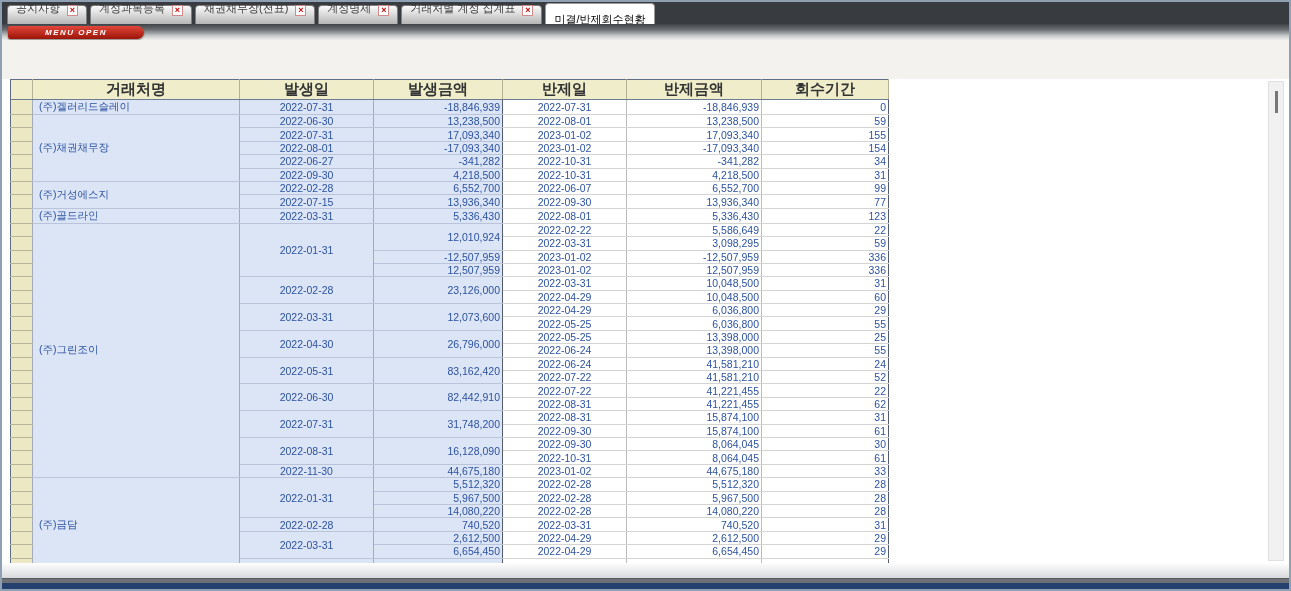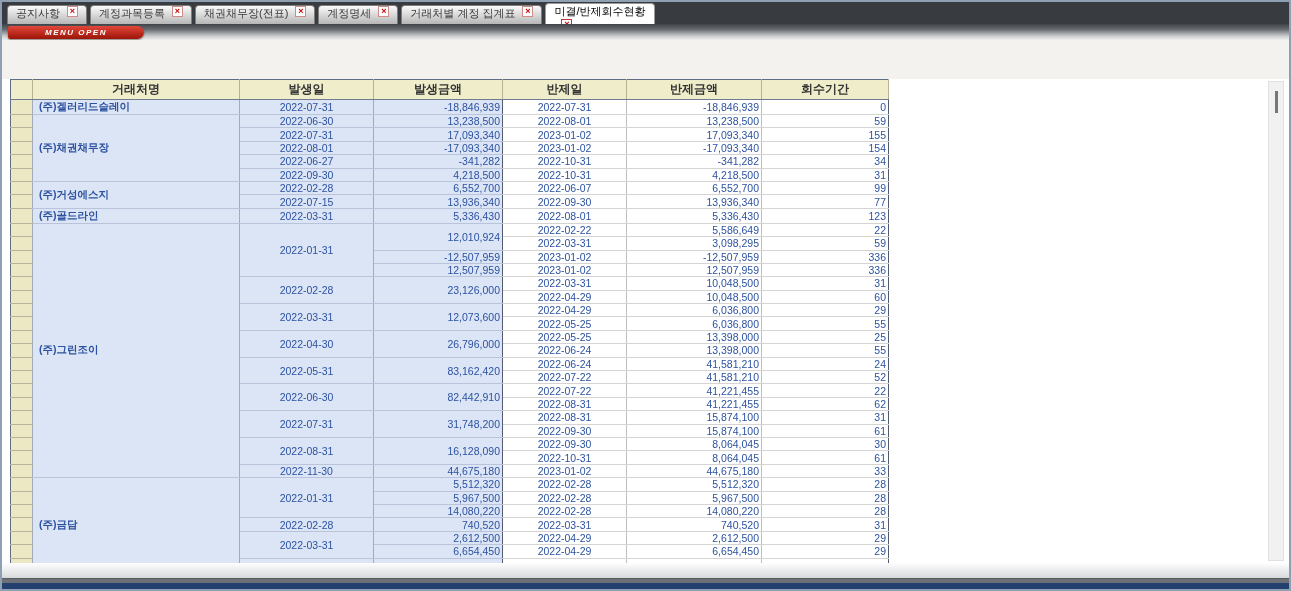"공지사항" .tab { align-items: flex-start -> flex-end; padding: 0 8px -> 8px 8px }
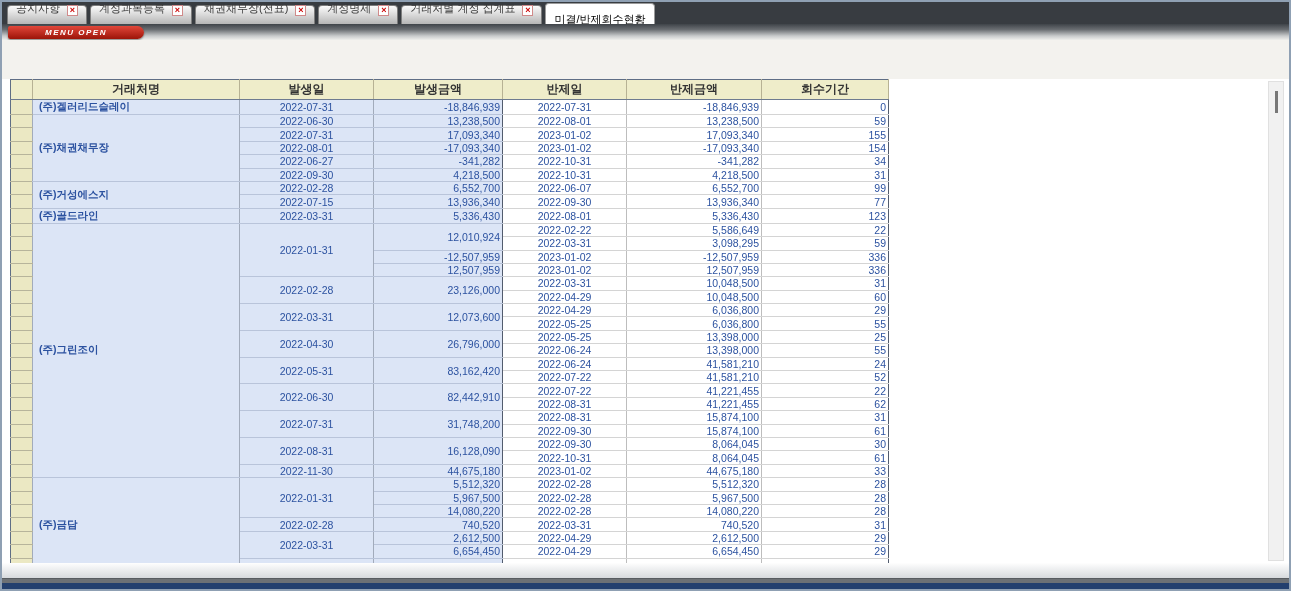"거래처명" .grid th { font-size: 12px -> 15px }
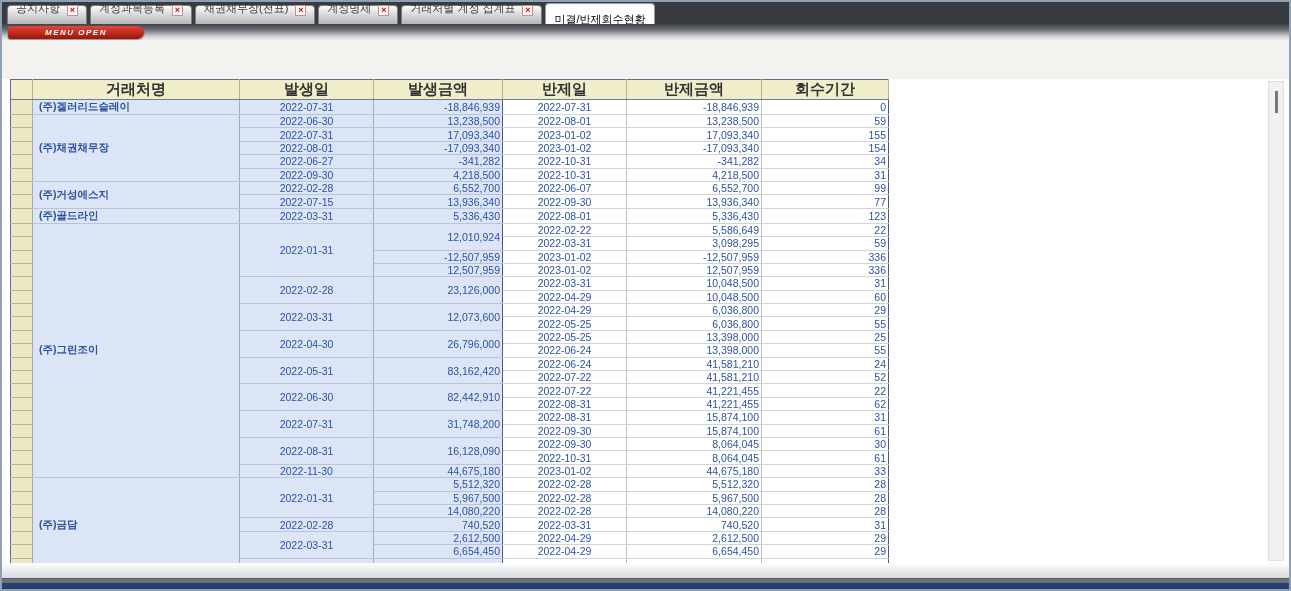"(주)겔러리드슬레이" td.cust { font-weight: bold -> none }
